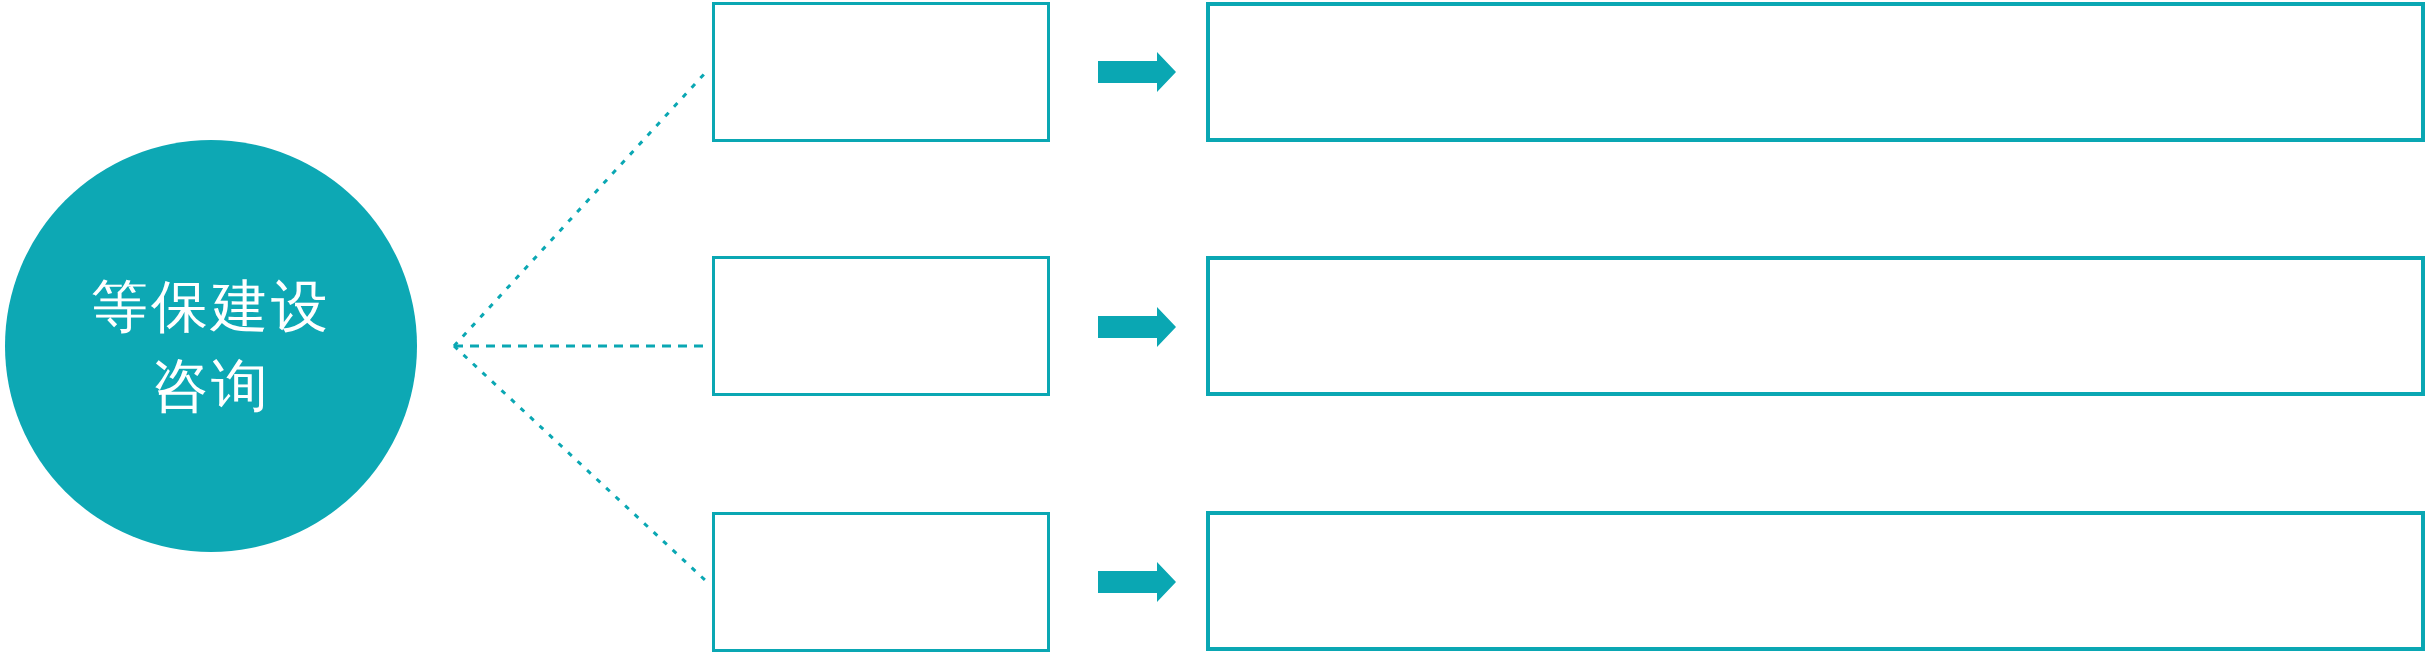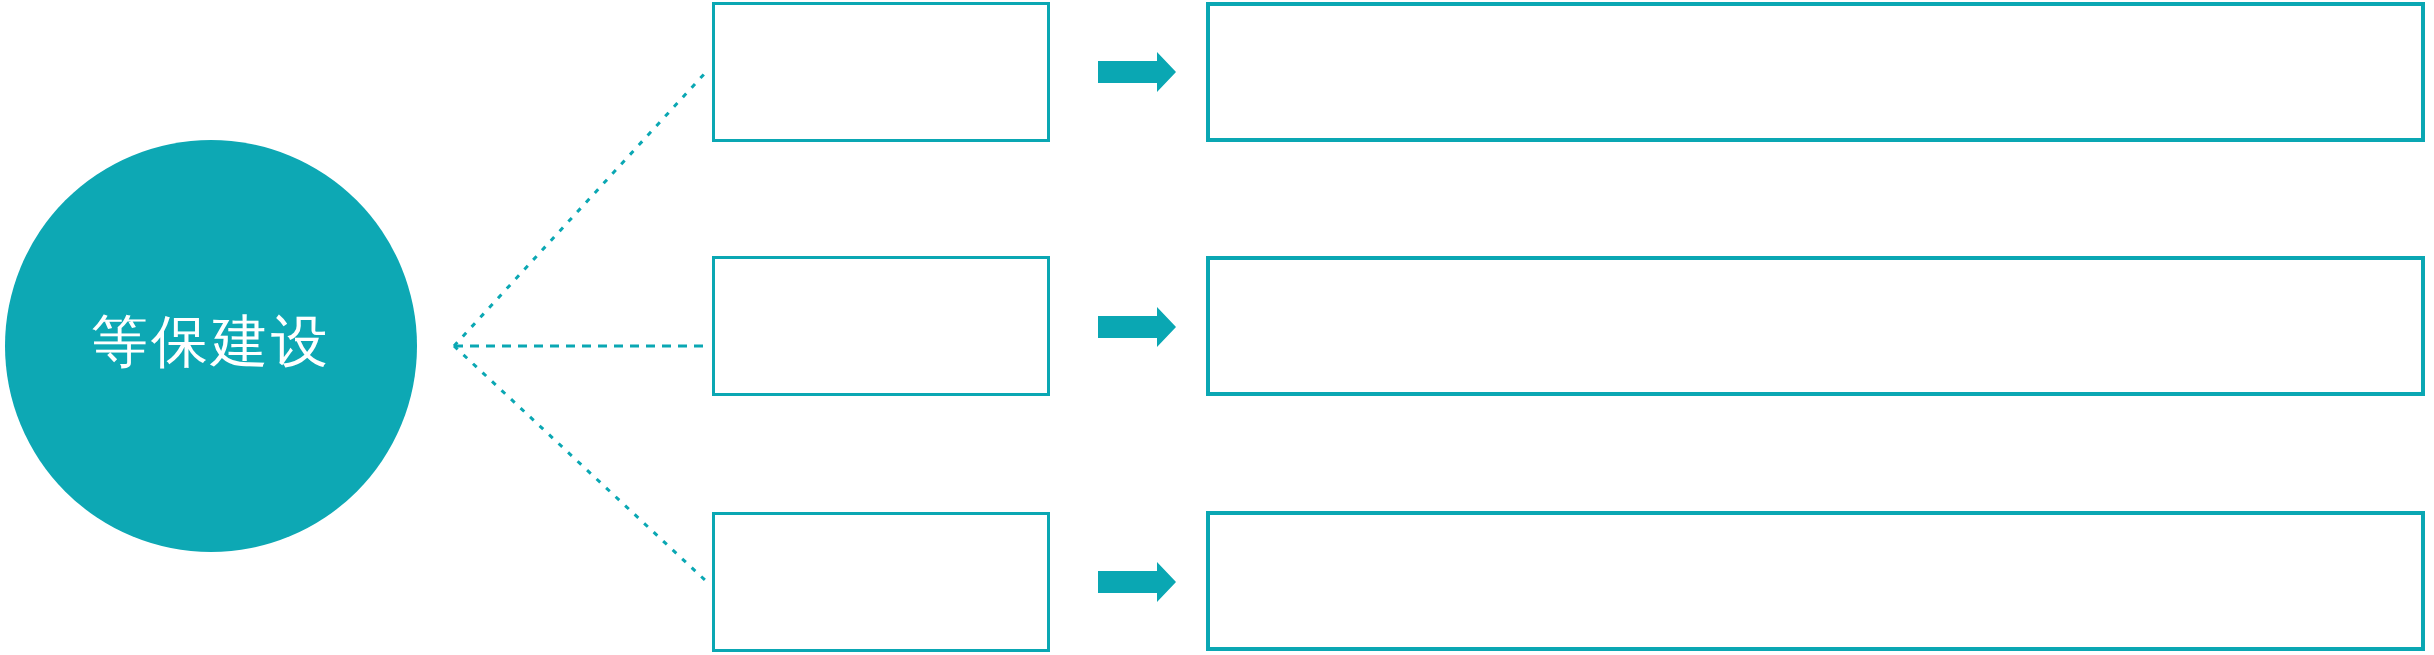"等保建设" .canvas { font-family: Liberation Mono, monospace -> Liberation Sans, sans-serif }
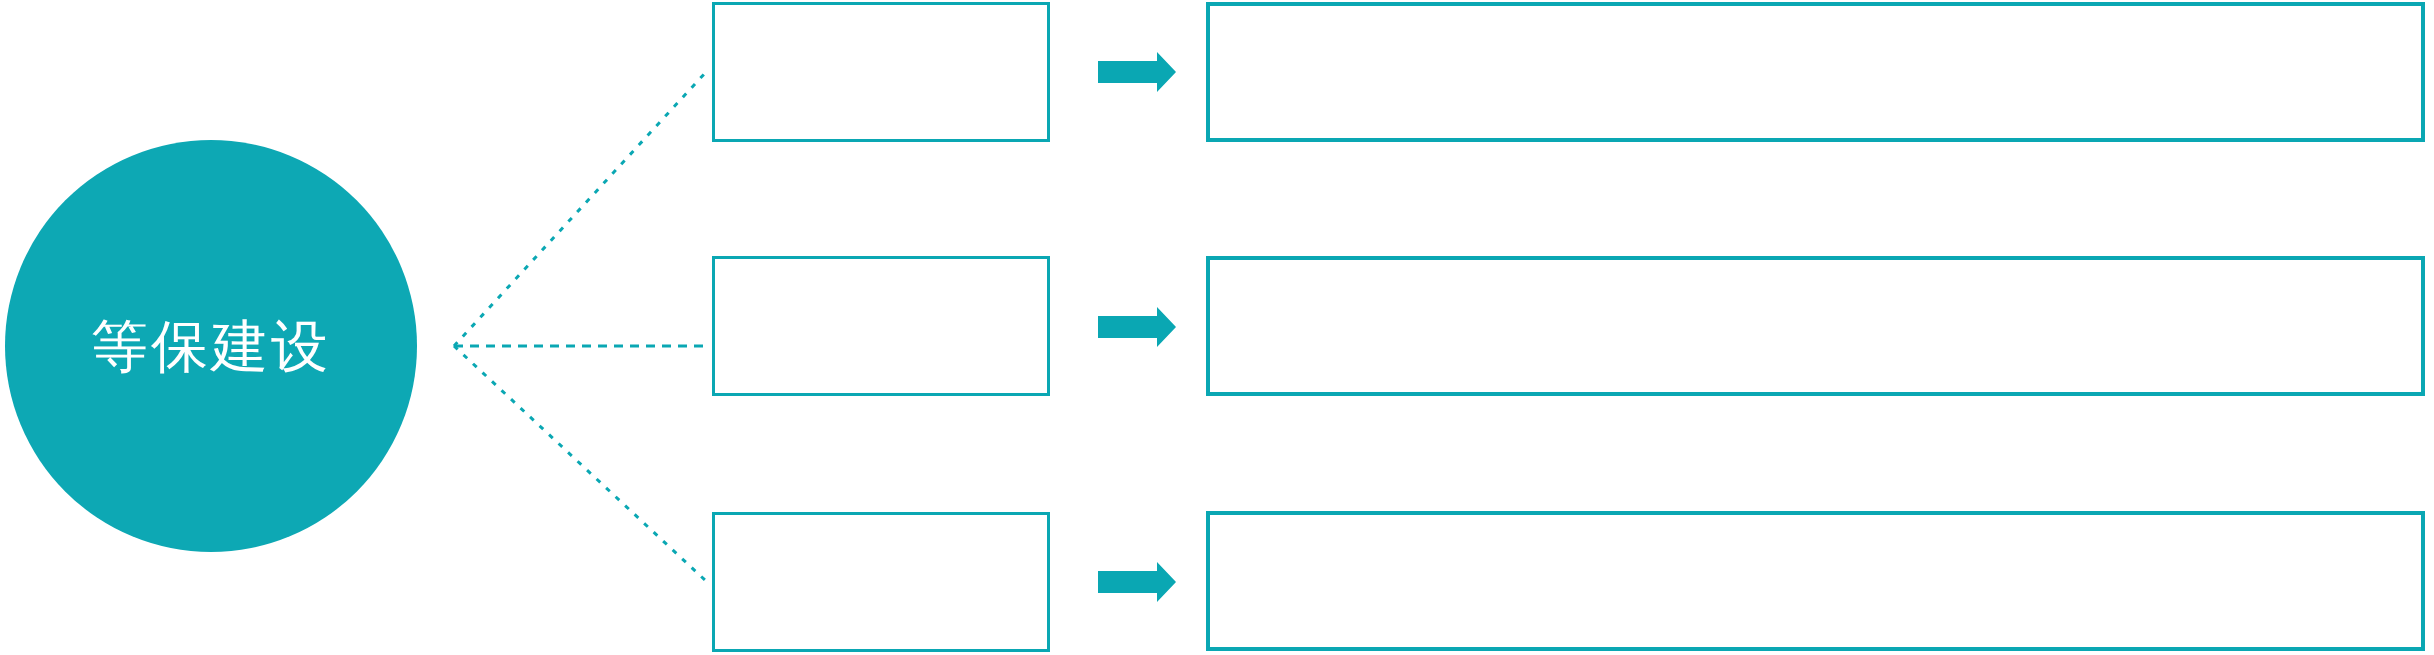"咨询" span { html: none -> <span>咨询</span> }
